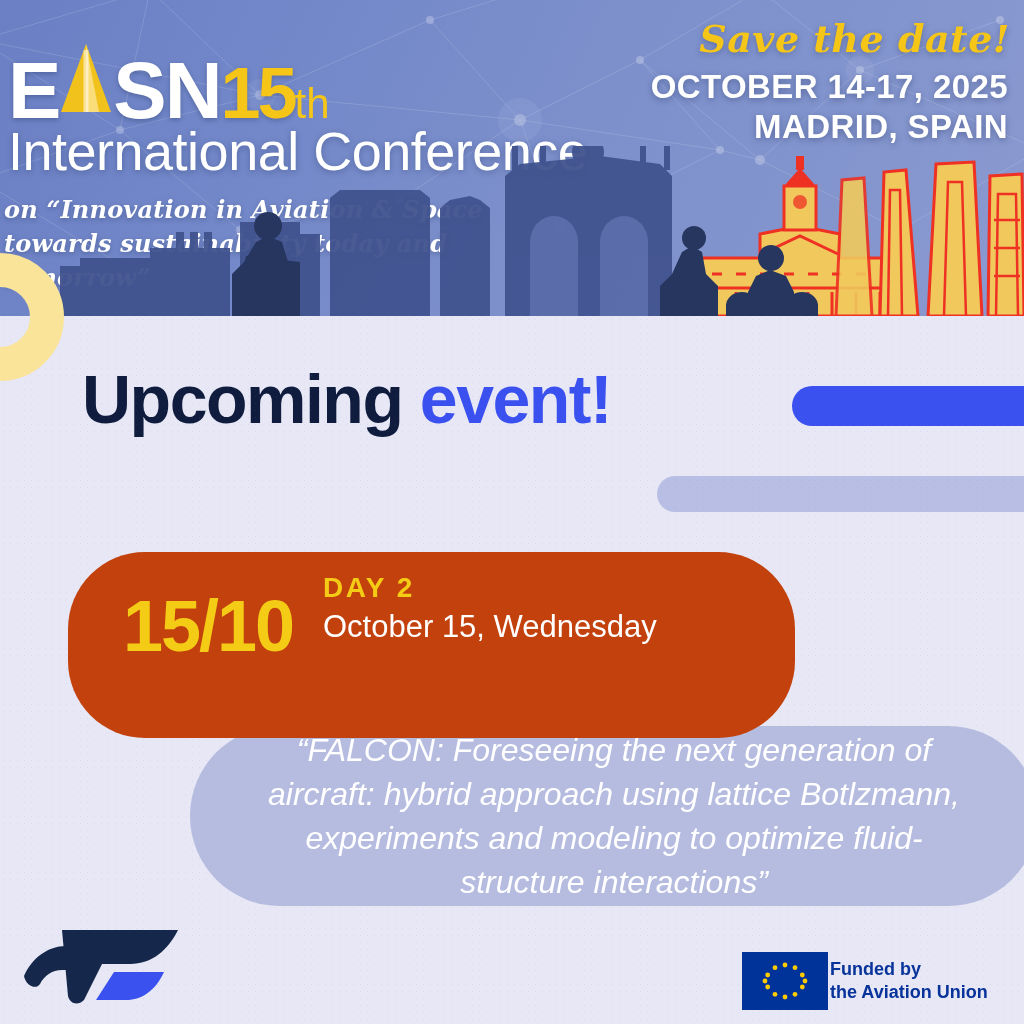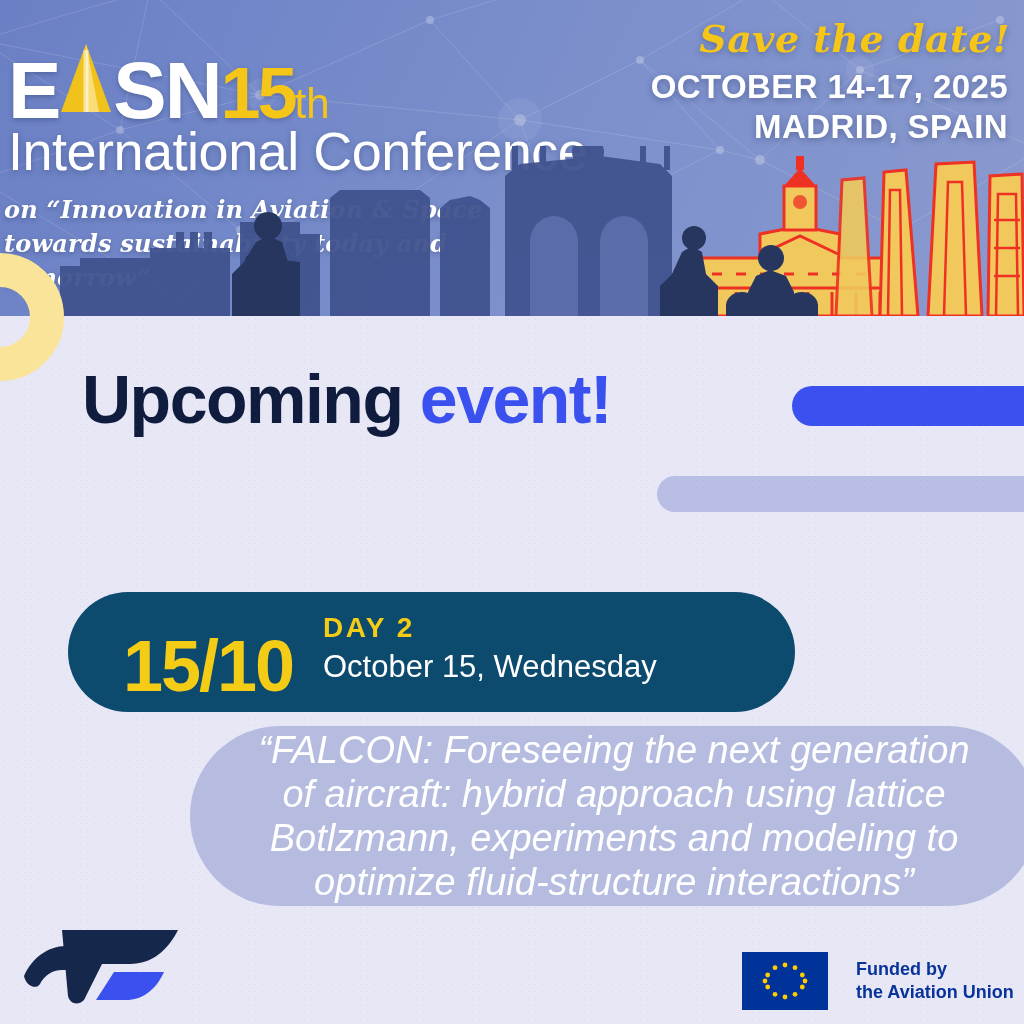"15/10" .date-card { background: #0c4a6e -> #c2410c; height: 120px -> 186px; top: 592px -> 552px }
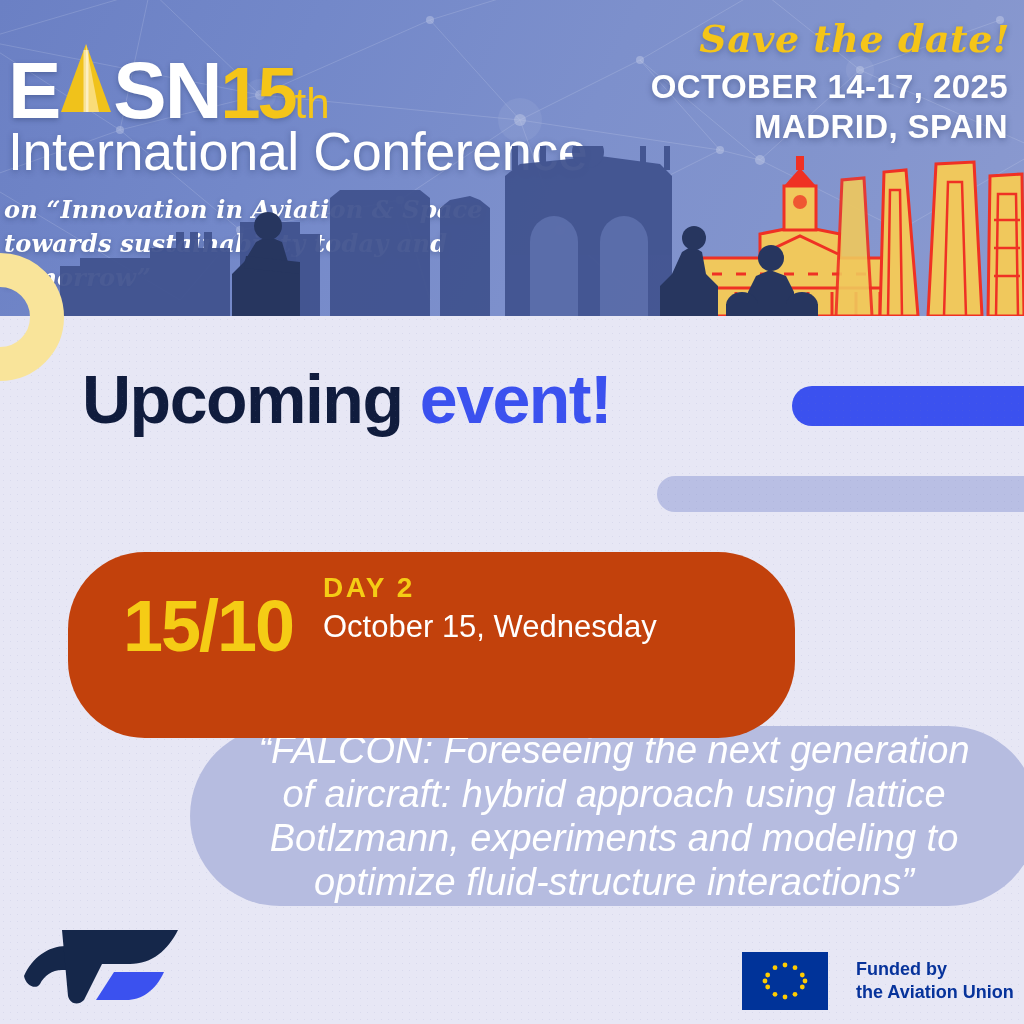"“FALCON: Foreseeing the next generation" .quote-text { font-size: 38px -> 32px }
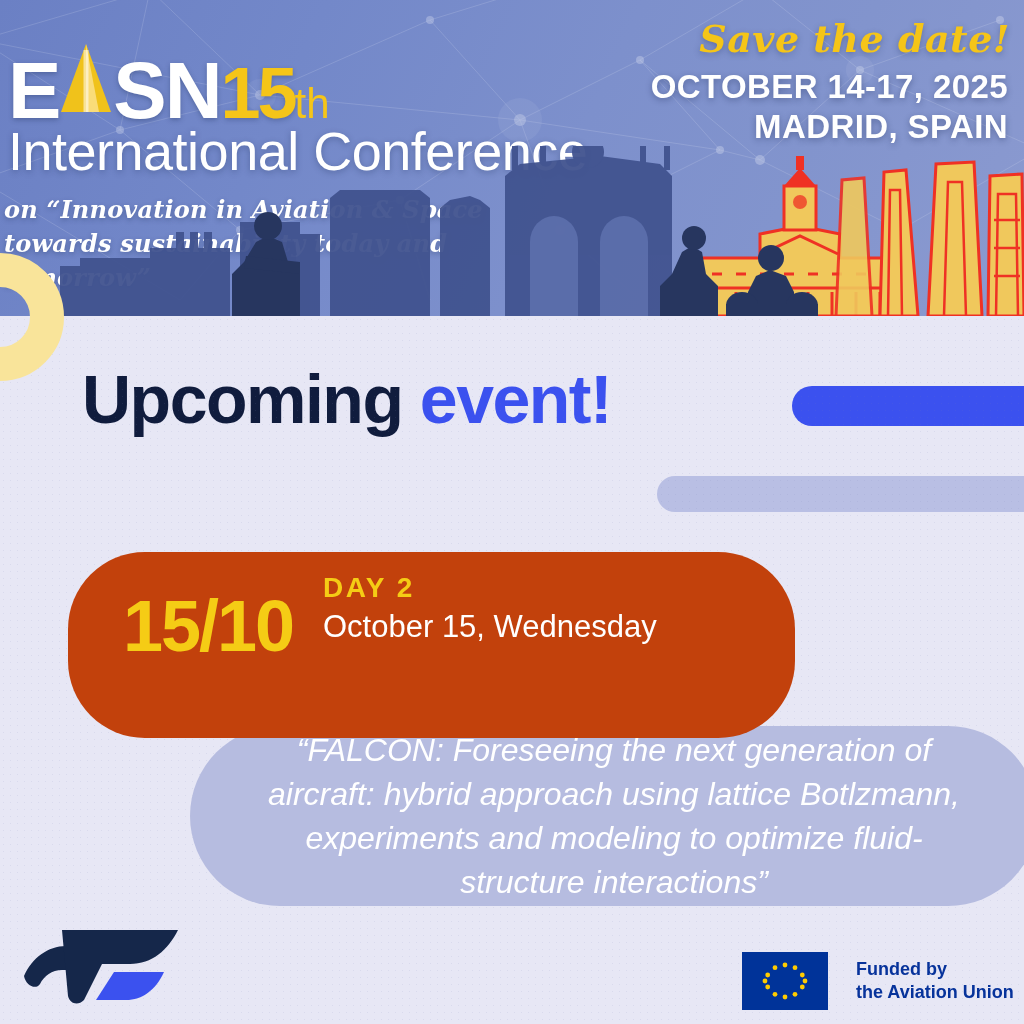"Funded by" .eu-badge { gap: 28px -> 2px }
